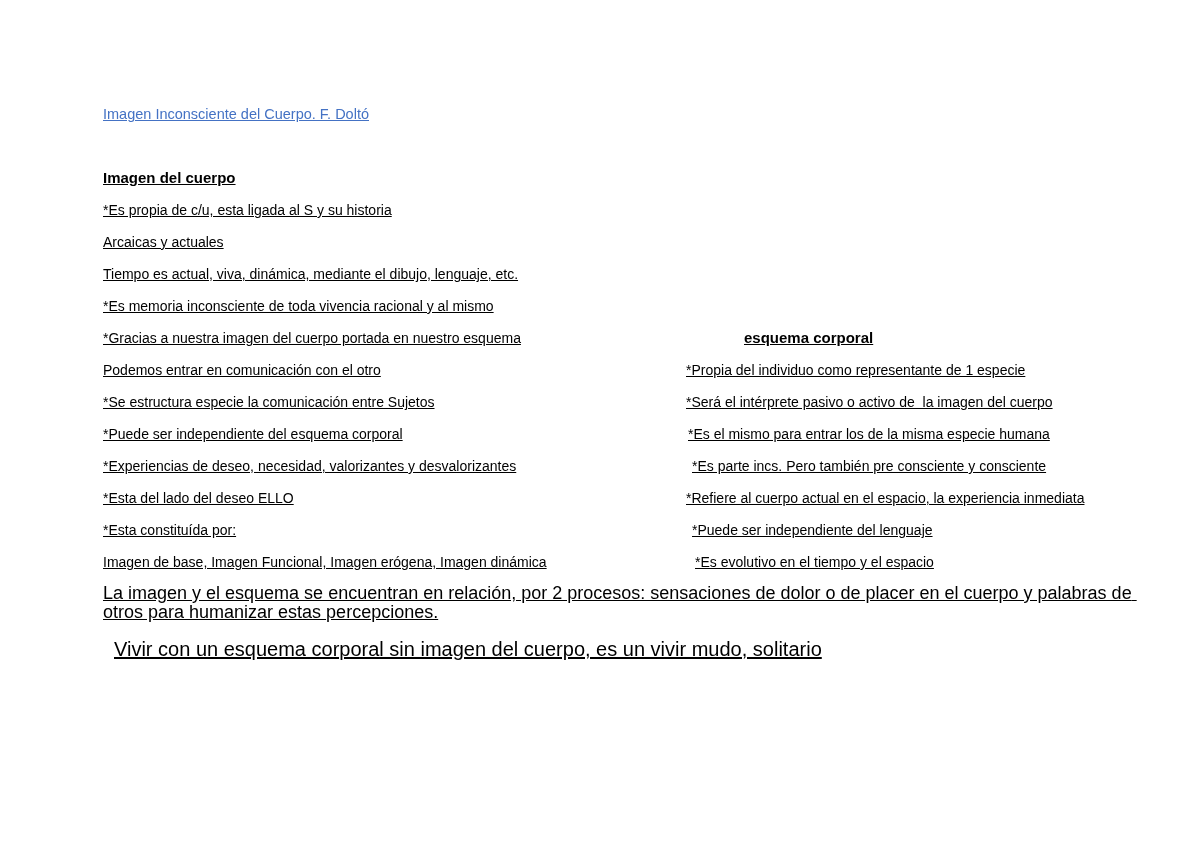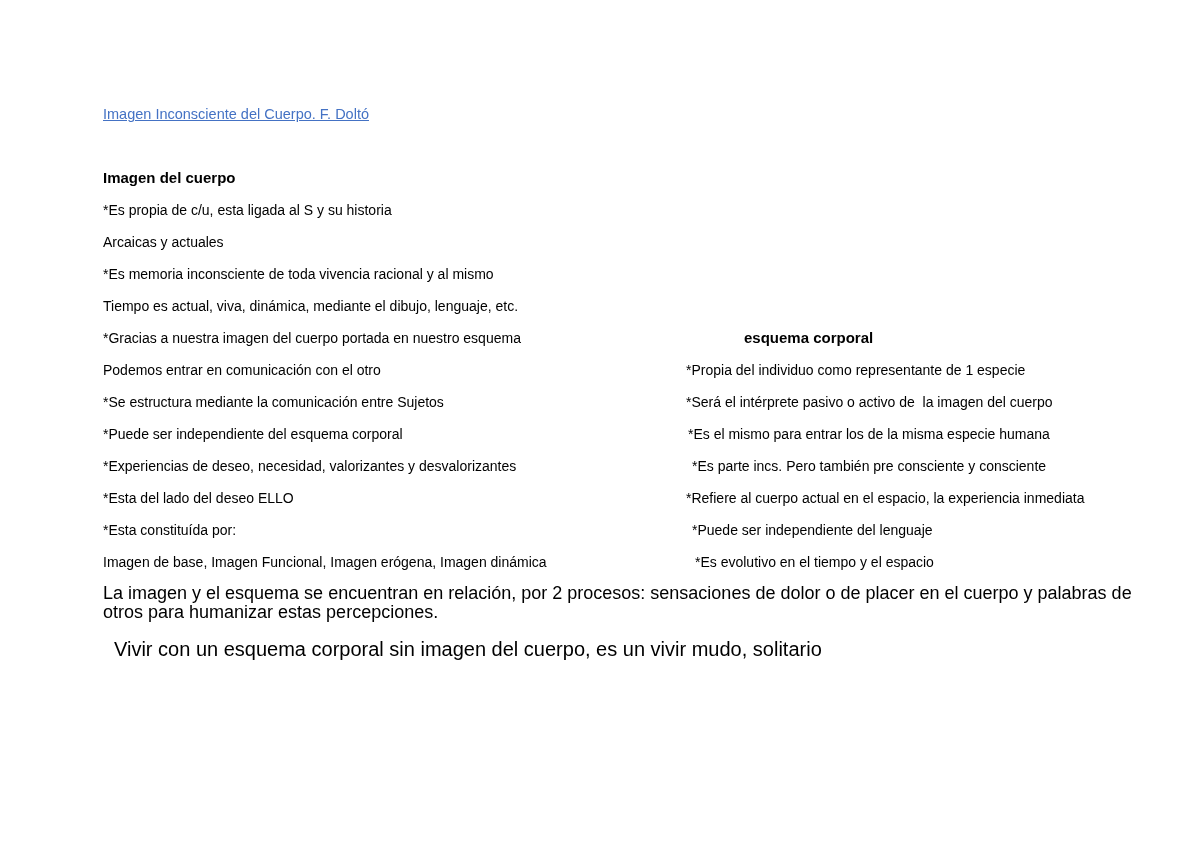"Imagen Inconsciente del Cuerpo. F." .page { text-decoration: none -> underline }
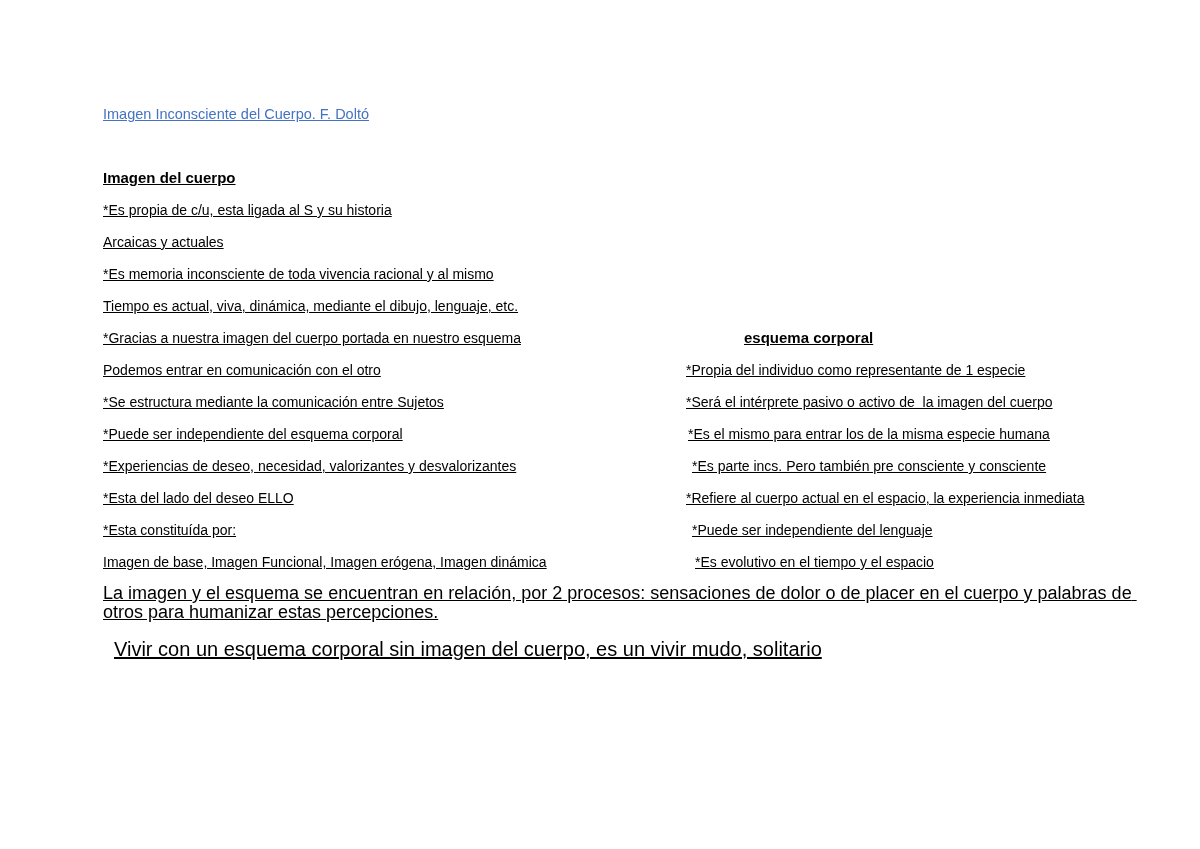"*Es memoria inconsciente de toda" p.line { order: before "Tiempo es actual, viva, dinámica," -> after "Tiempo es actual, viva, dinámica," }
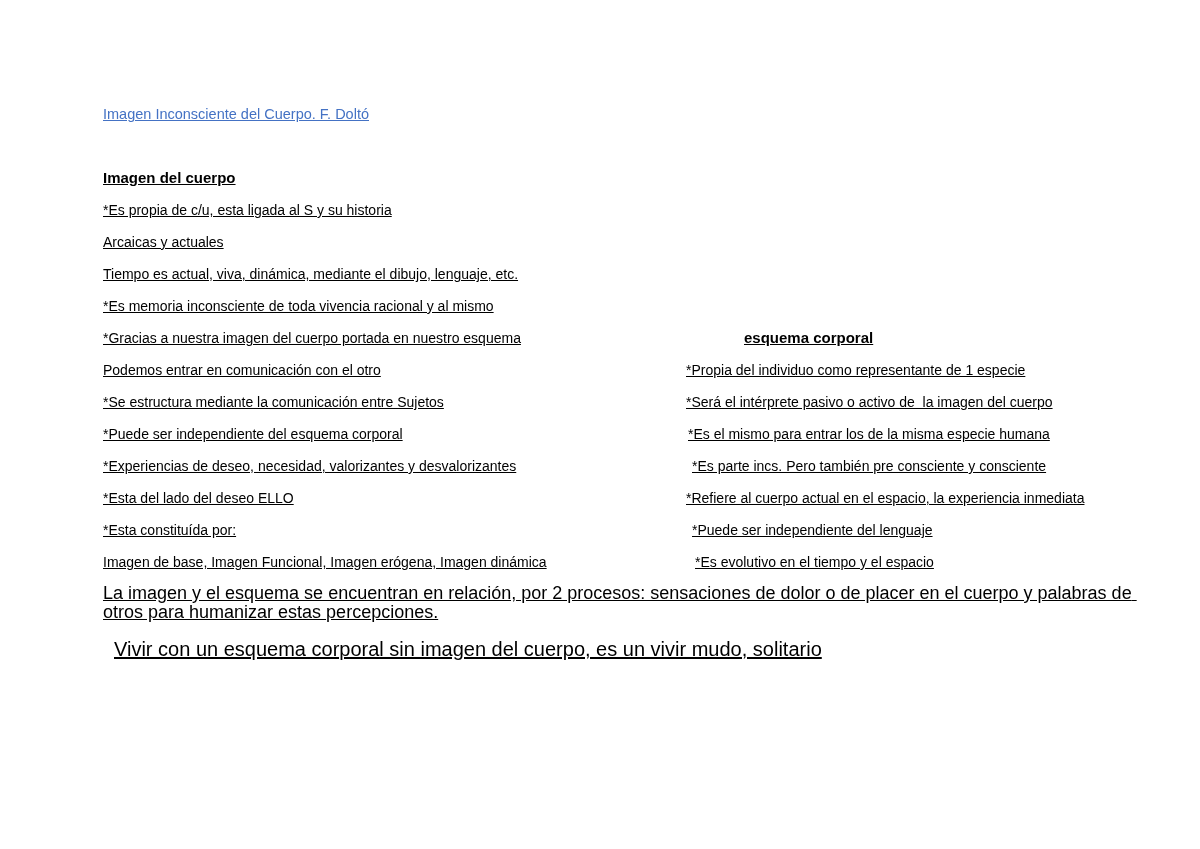"*Se estructura mediante la comunicación" p.line { text: mediante -> especie }
